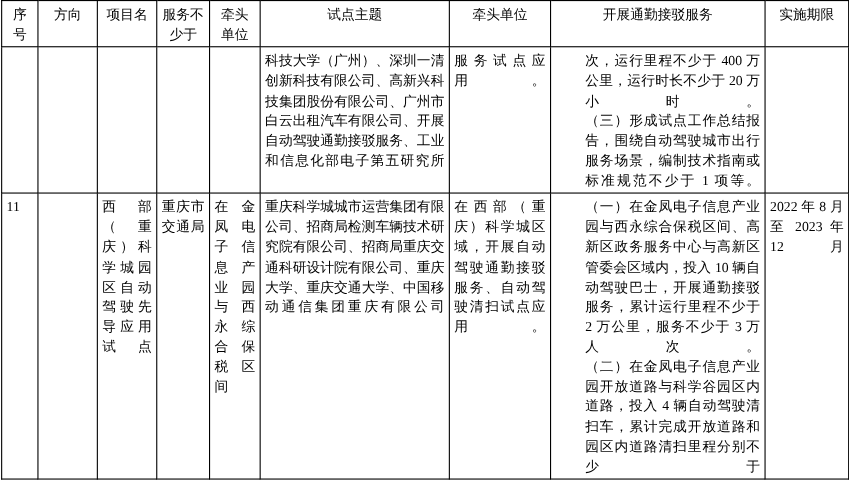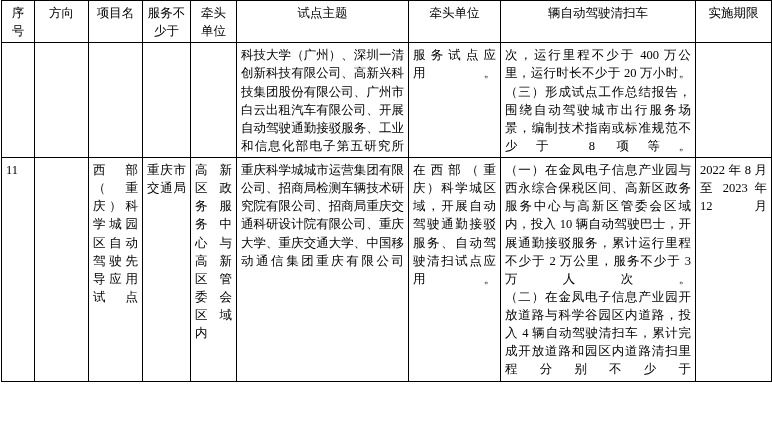"辆自动驾驶清扫车" th { text: 辆自动驾驶清扫车 -> 开展通勤接驳服务 }
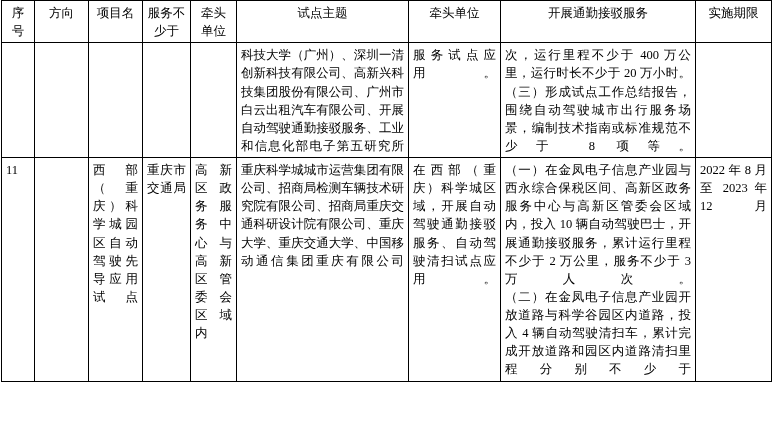"次，运行里程不少于 400 万公里，运行时长不少于 20 万小时。" .just p.fulljust { margin-left: none -> 27px }
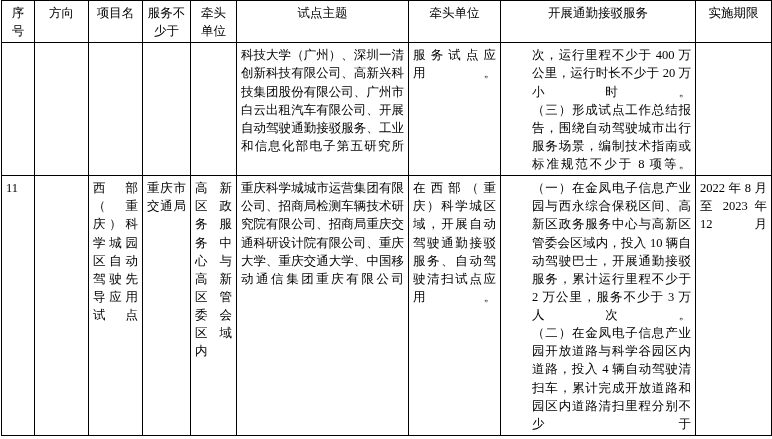"（三）形成试点工作总结报告，围绕自动驾驶城市出行服务场景，编制技术指南或标准规范" p.fulljust { text: 8 -> 1 }
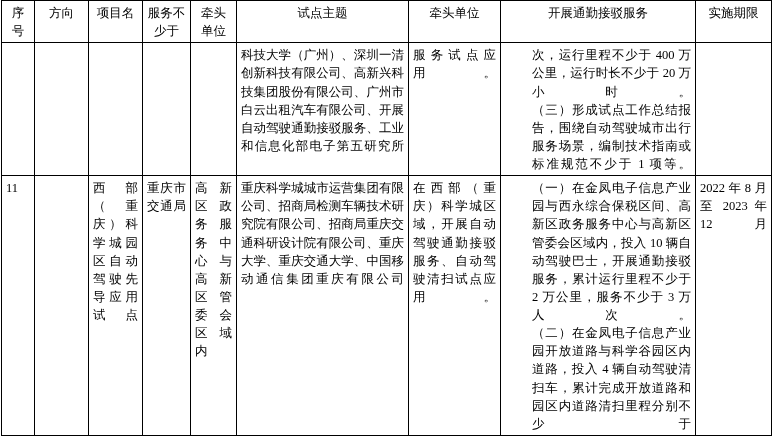"高新区政务服务中心与高新区管委会区域内" td.narrow-stack { text: 高新区政务服务中心与高新区管委会区域内 -> 在金凤电子信息产业园与西永综合保税区间 }
